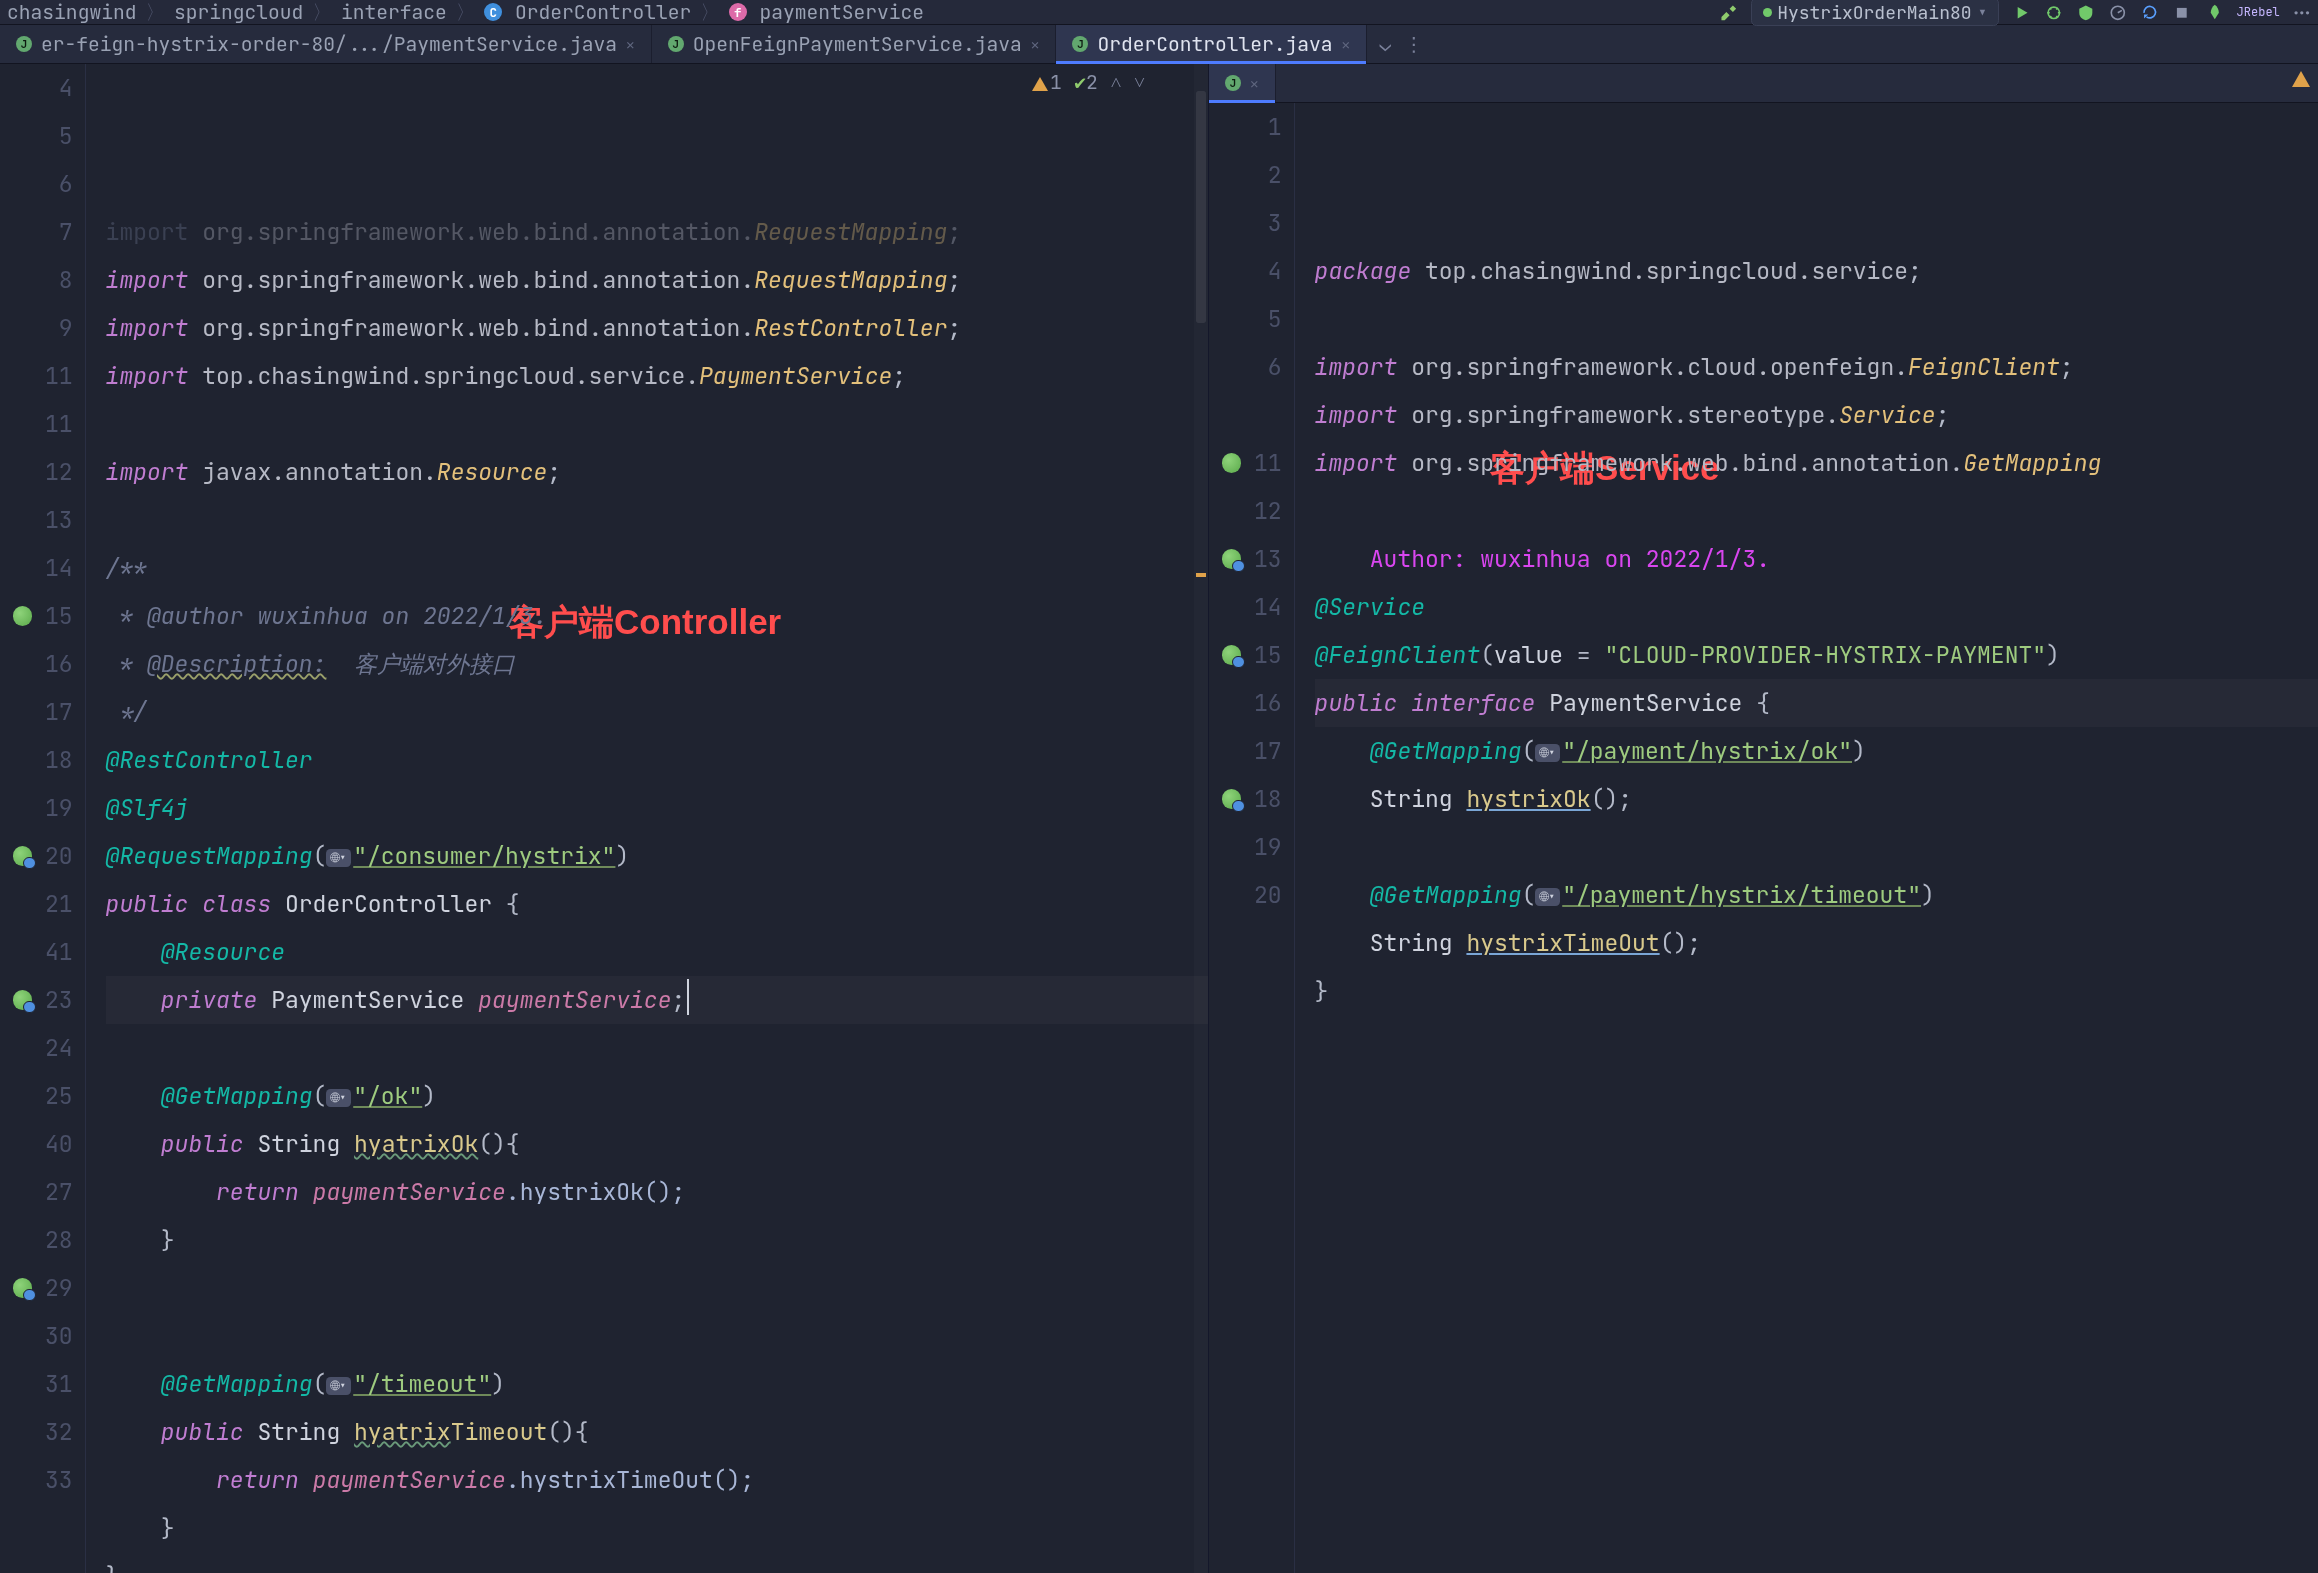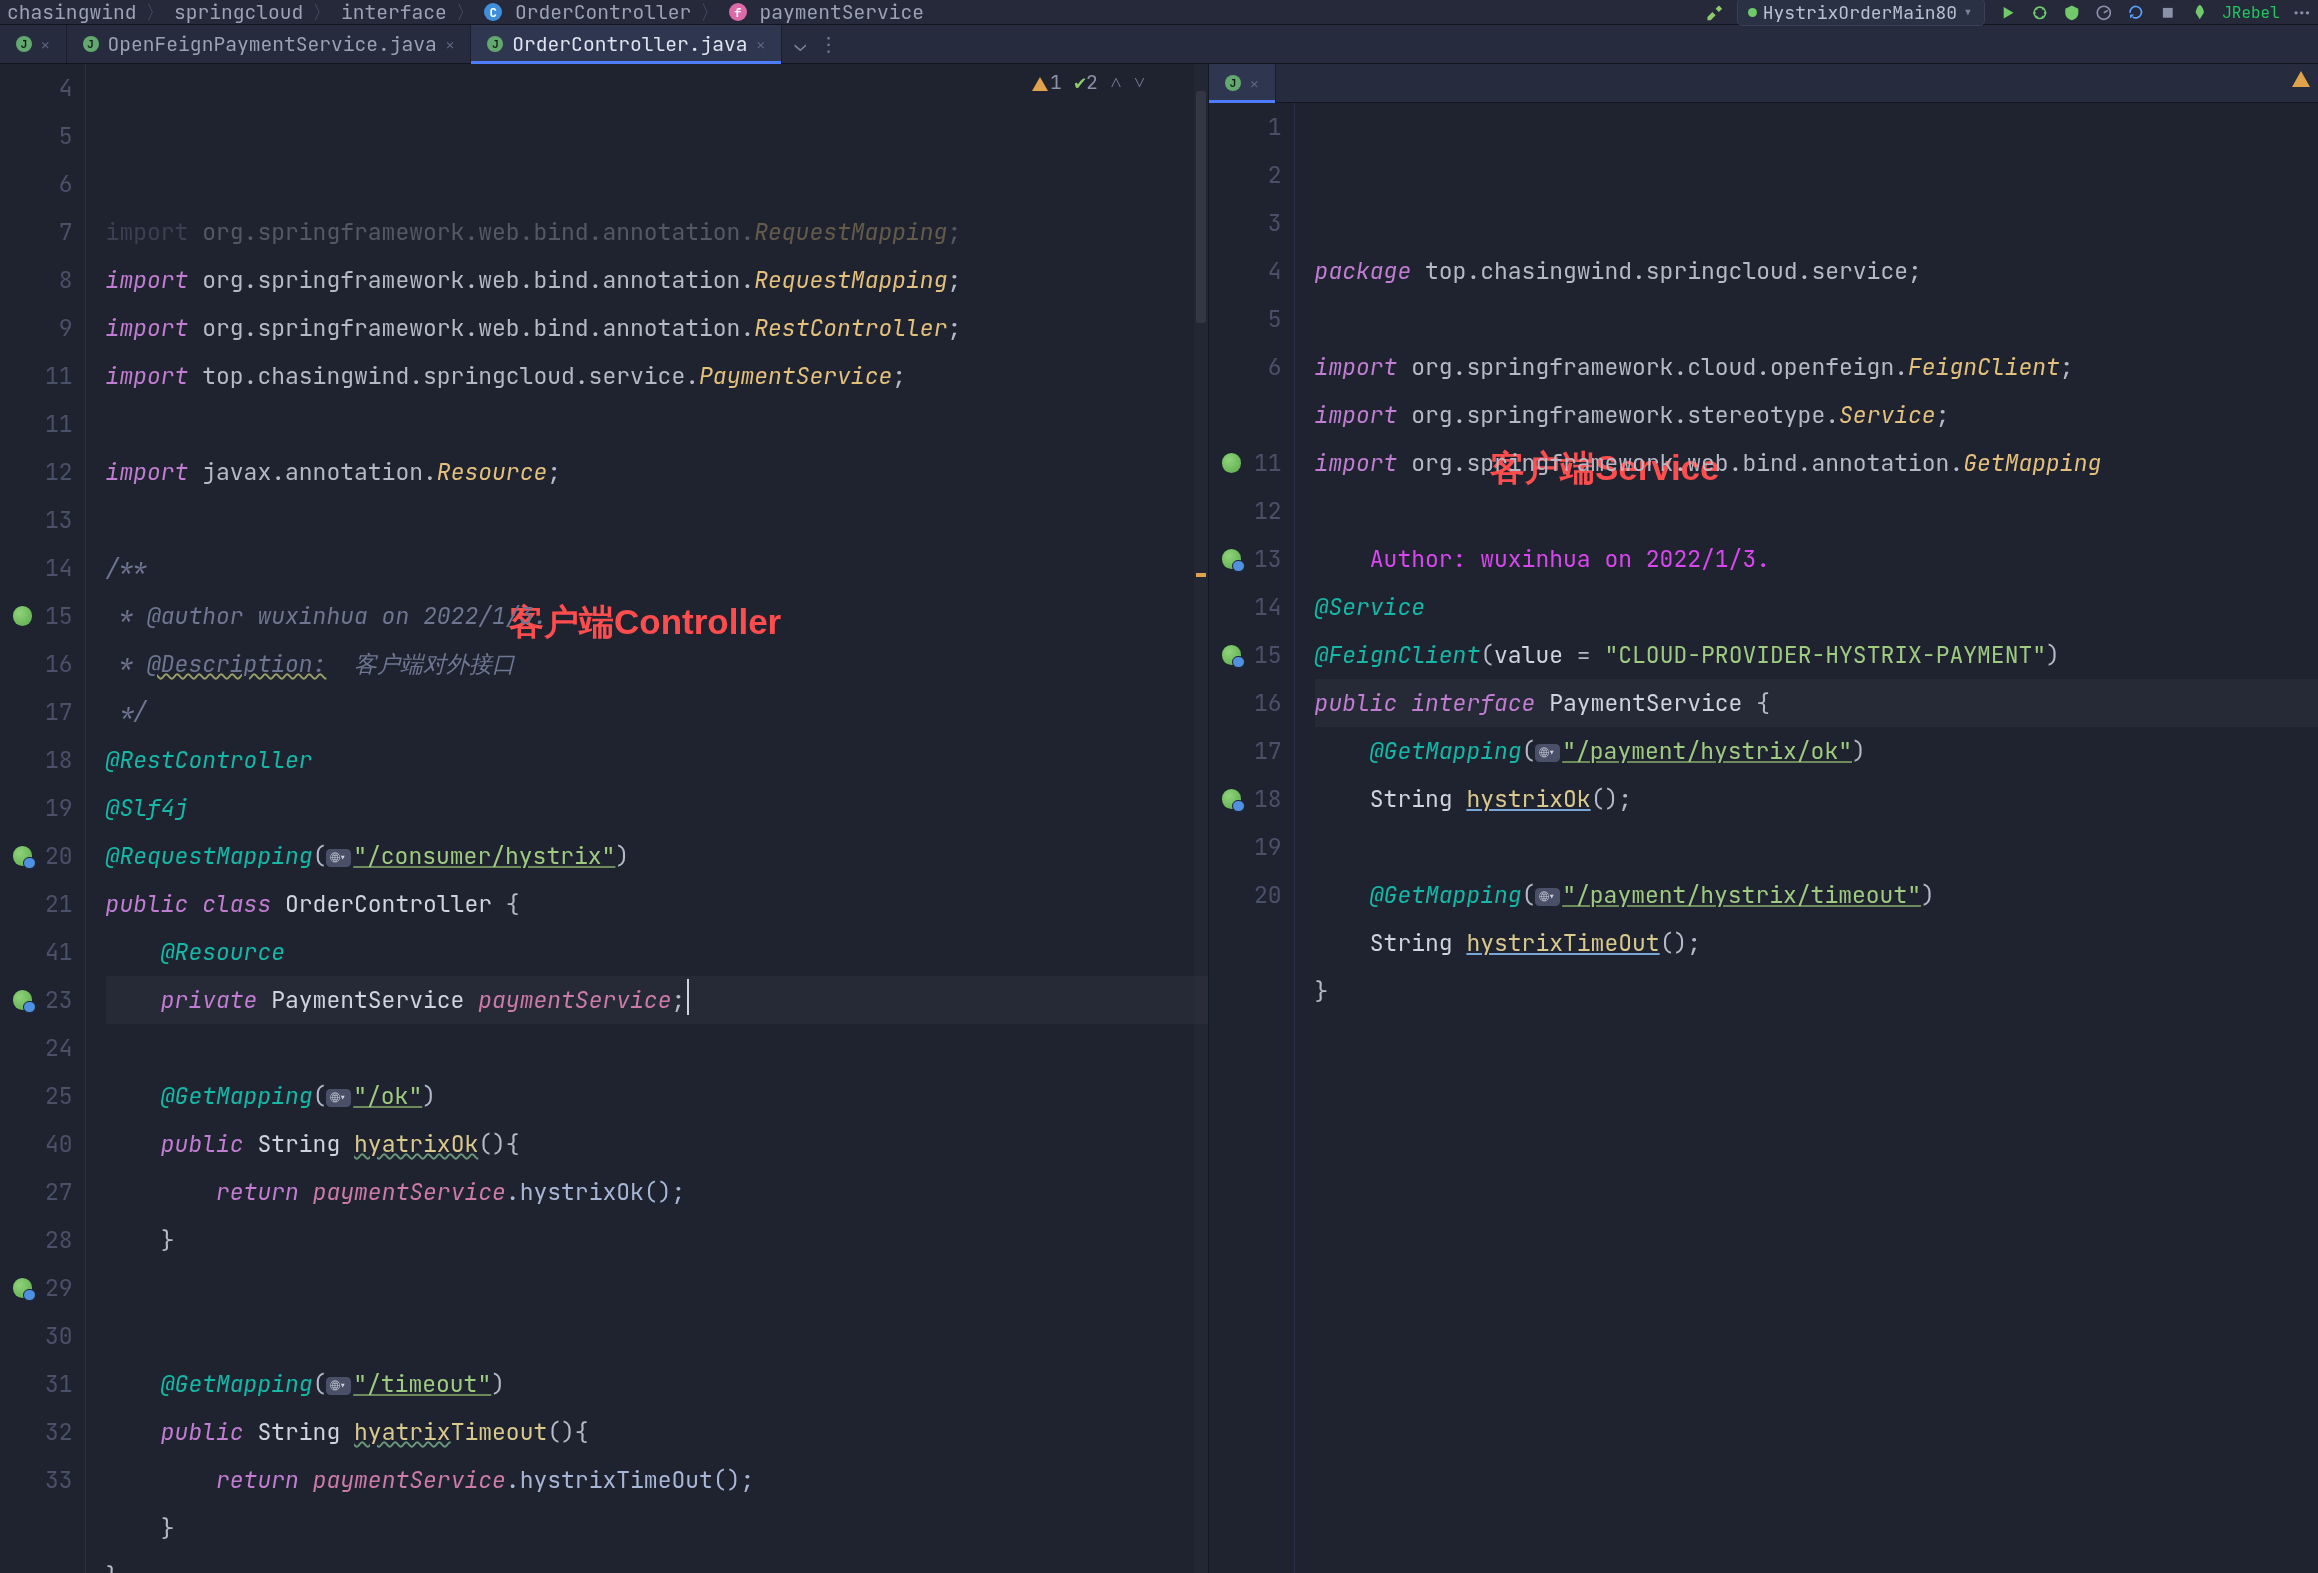"JRebel" span { color: #22c55e -> #c4b5fd; font-size: 16px -> 12px }
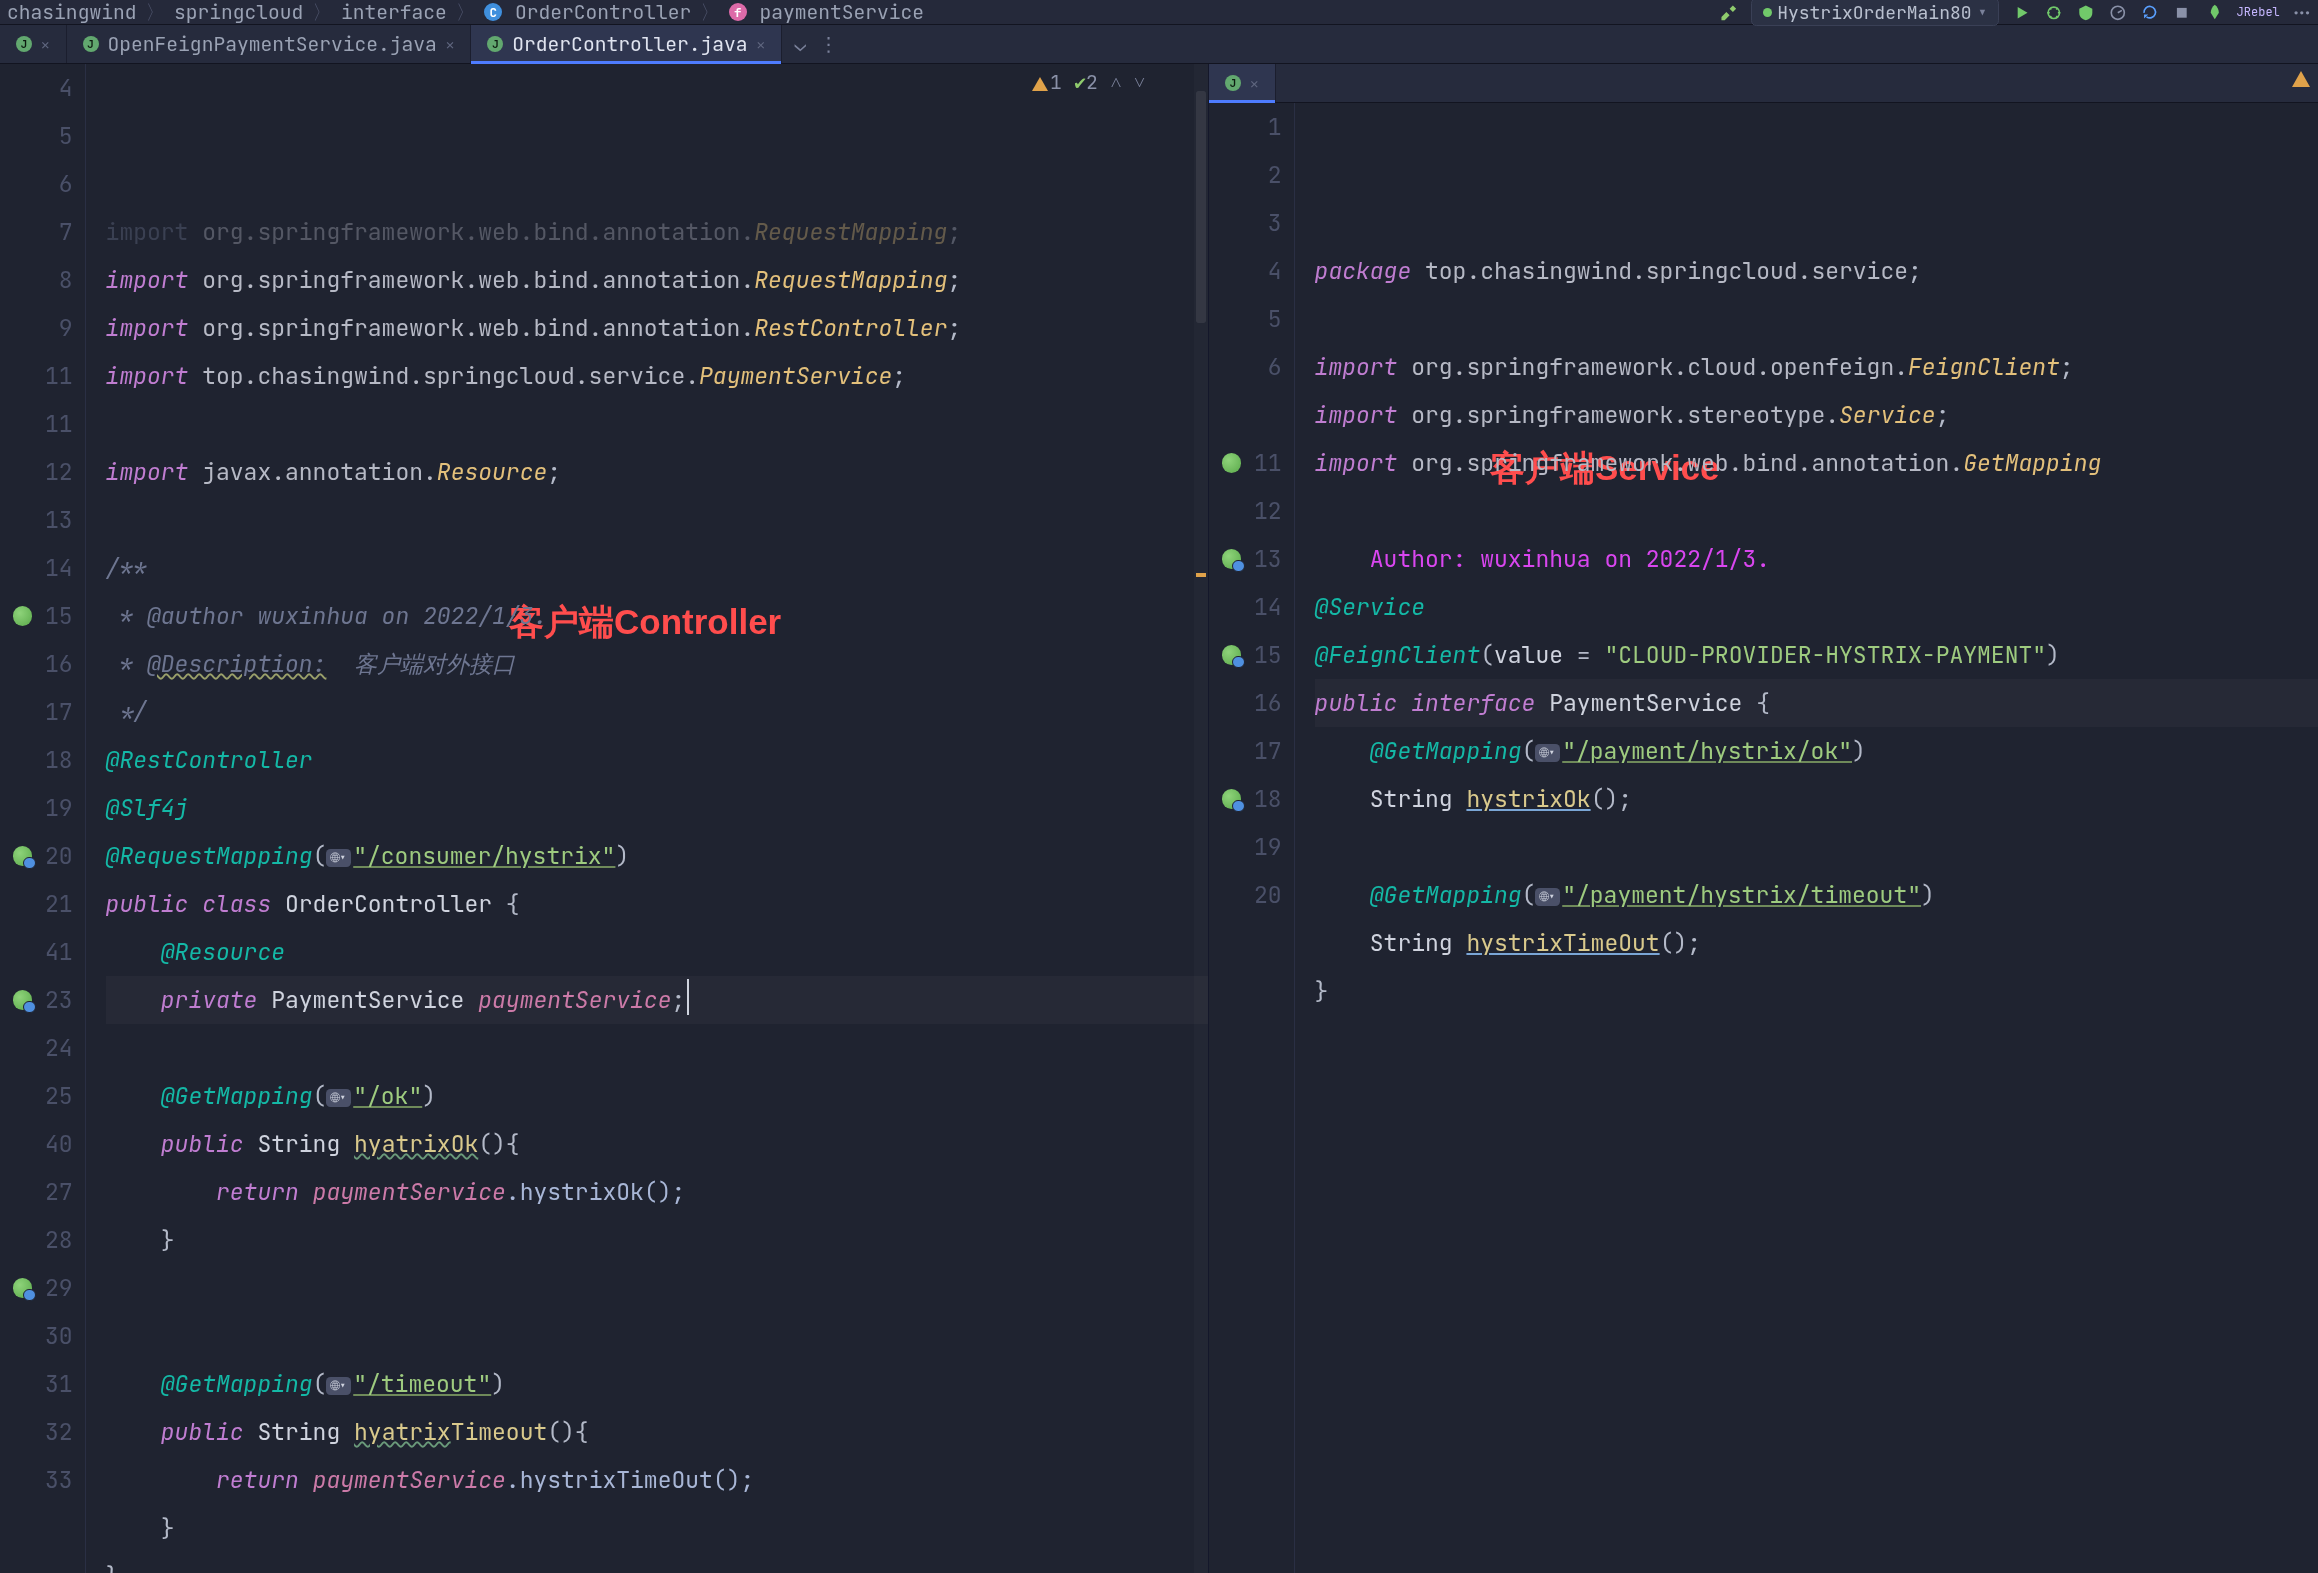"er-feign-hystrix-order-80/.../PaymentSer" span { html: none -> <span>er-feign-hystrix-order-80/.../PaymentService.java</span> }
